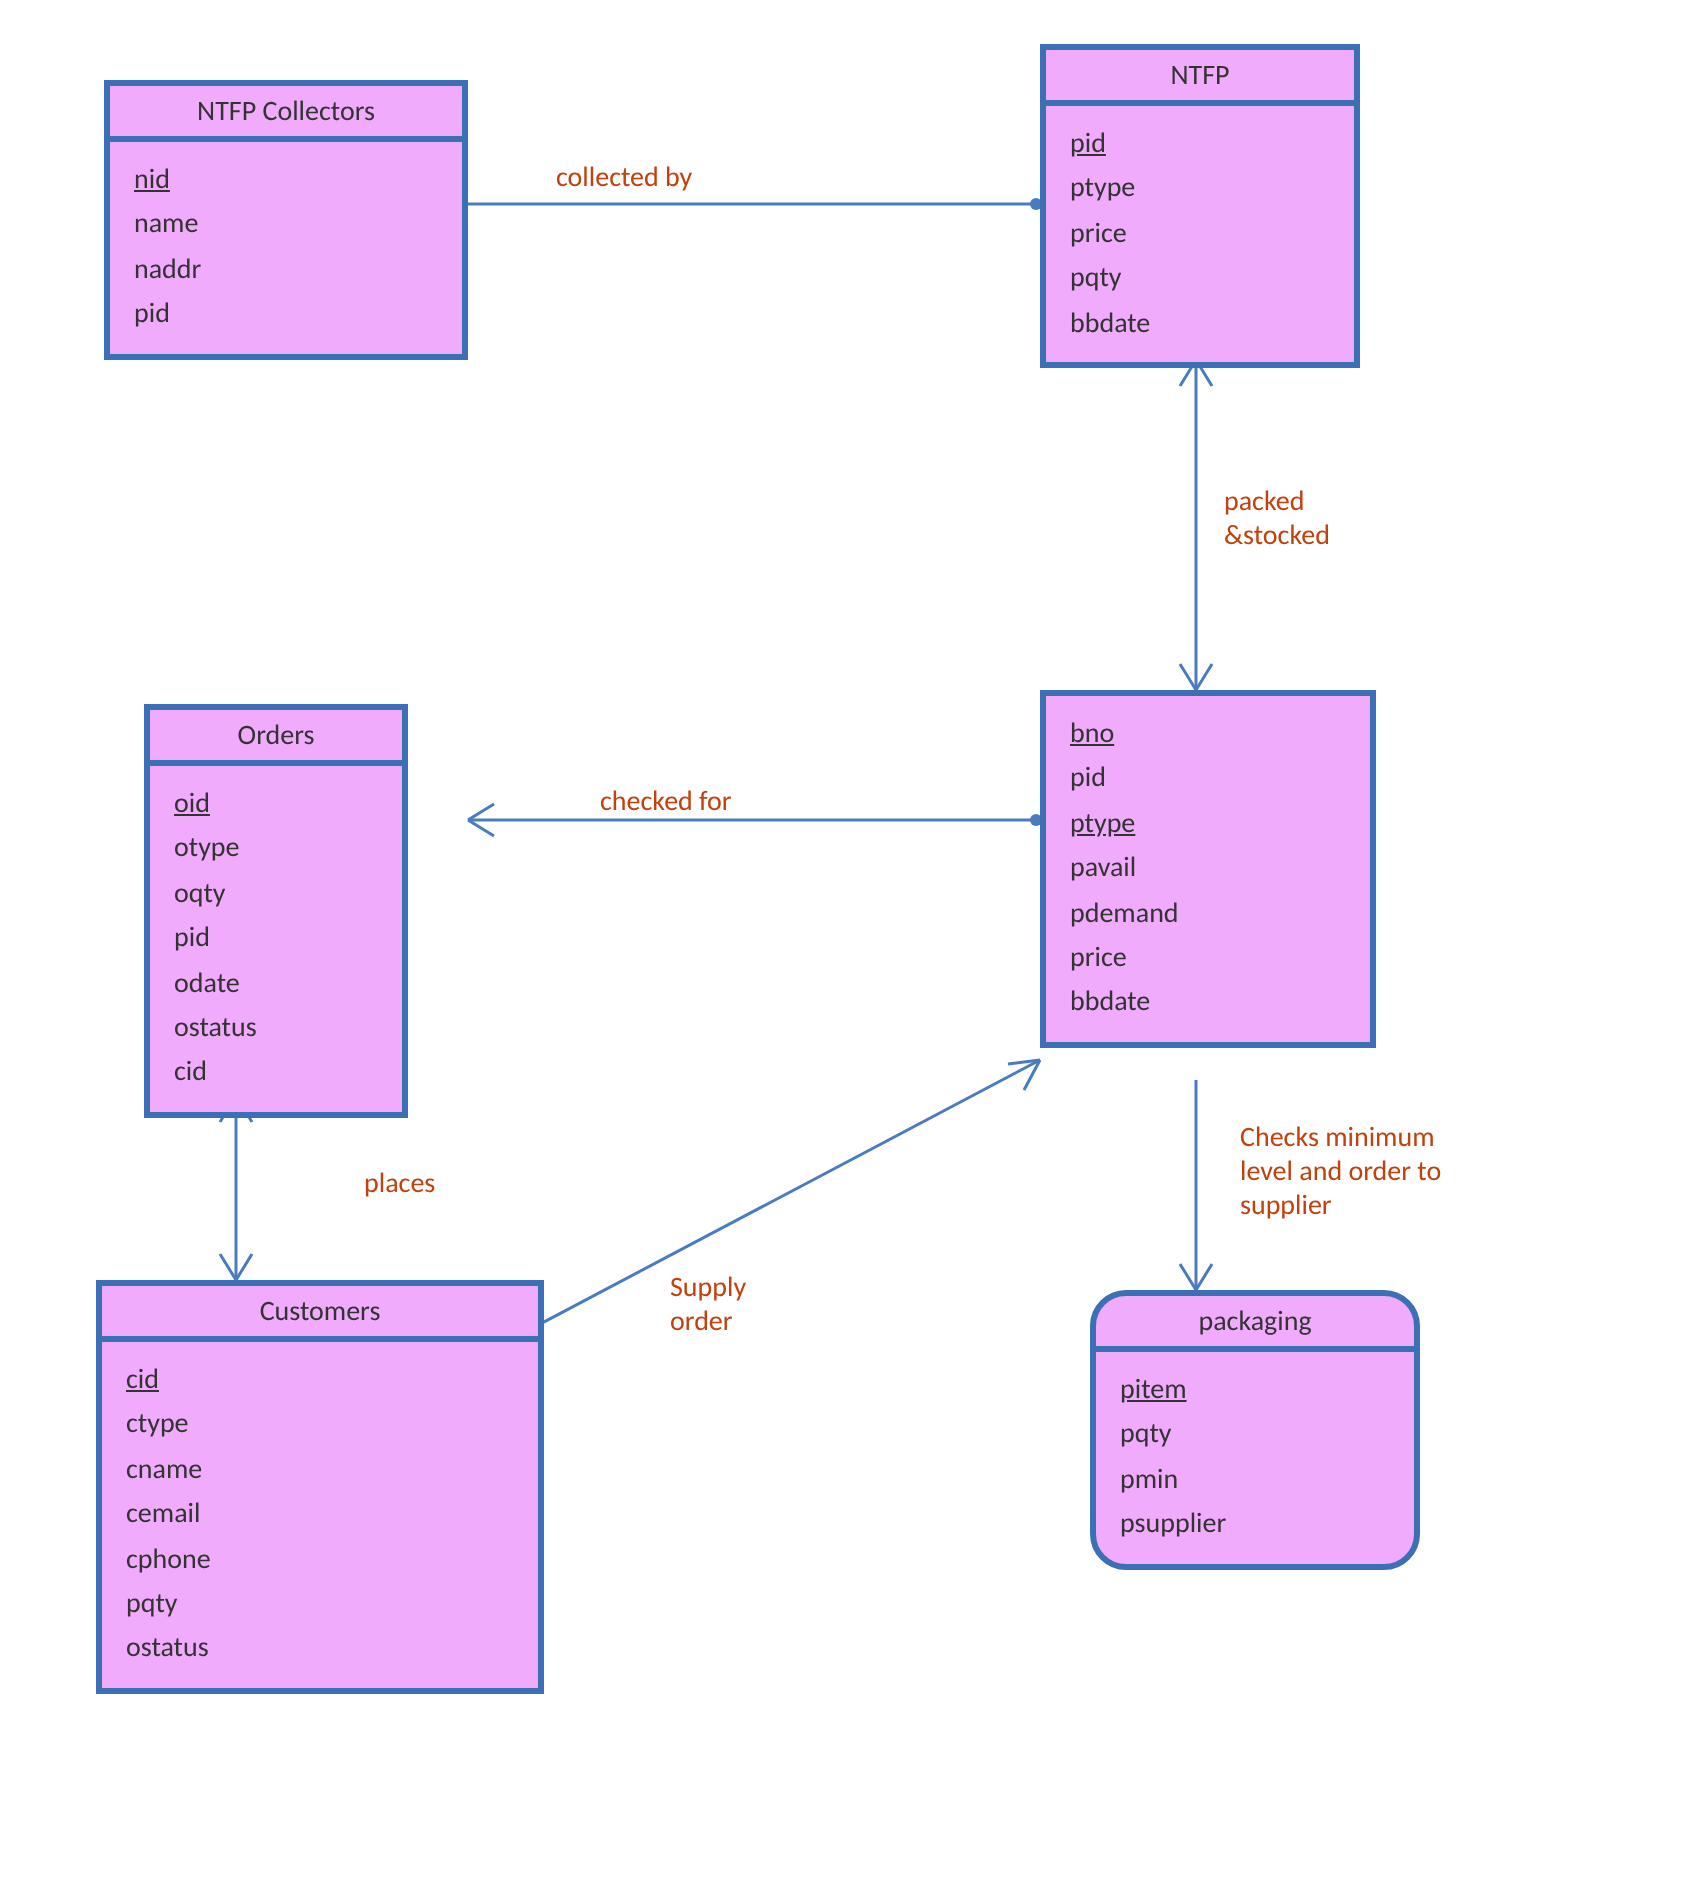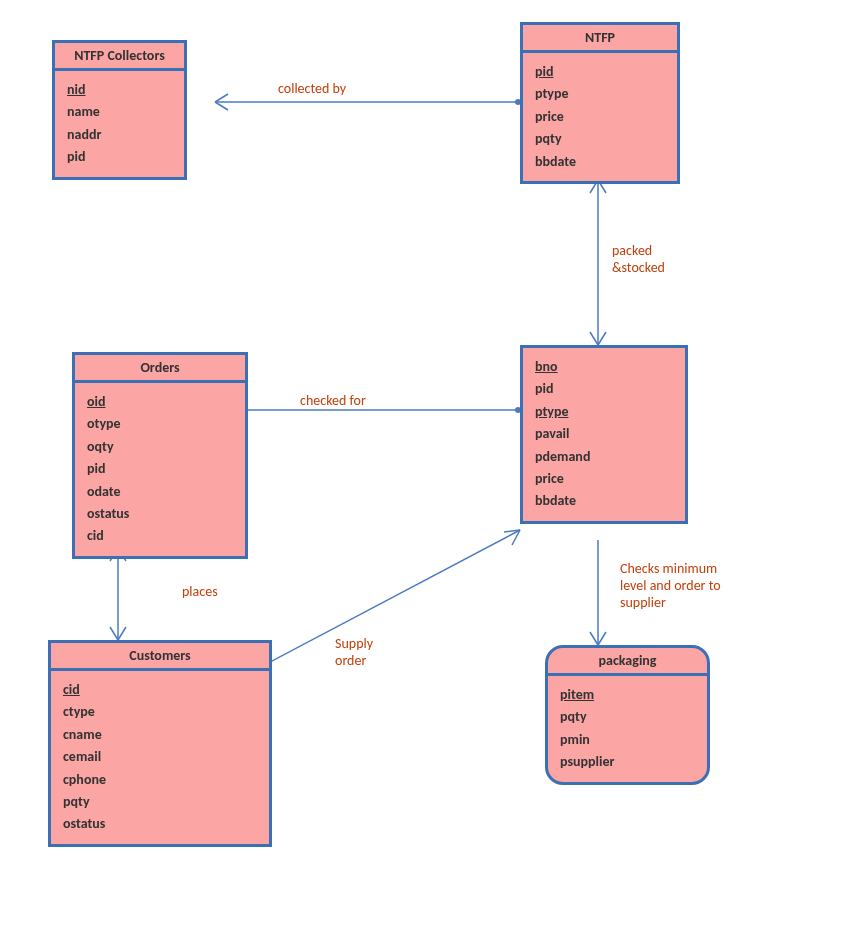"NTFP" .entity { background: #fca5a5 -> #f0abfc; font-weight: bold -> none }
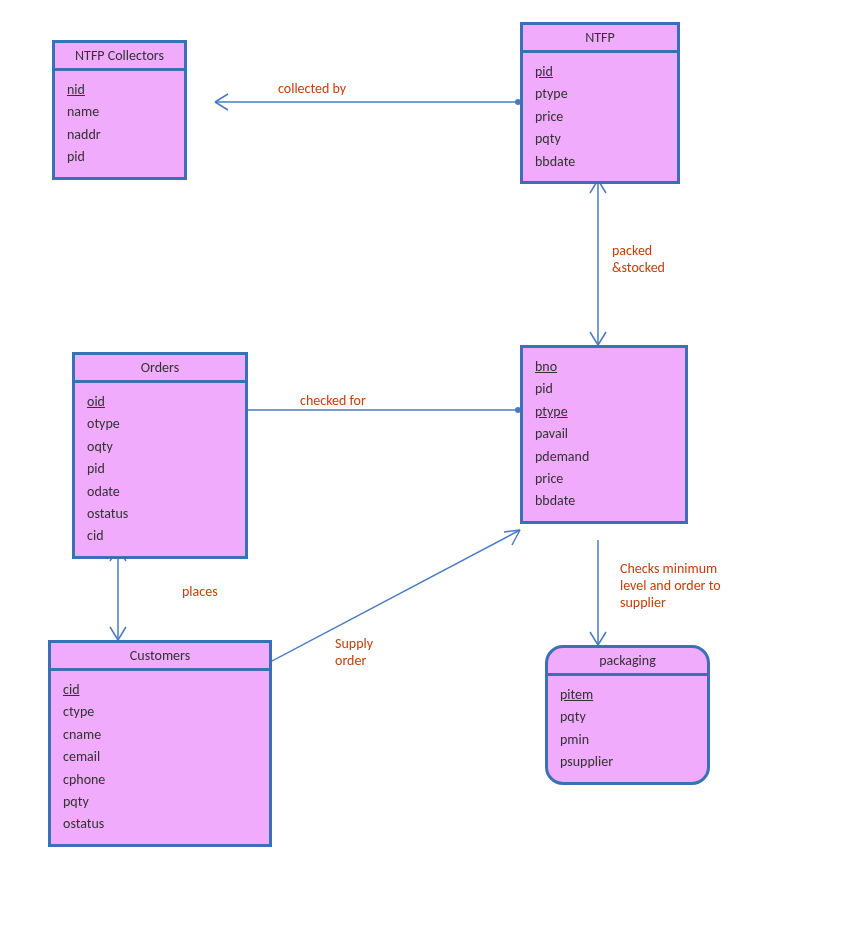"NTFP Collectors" div.entity { width: 135px -> 182px }
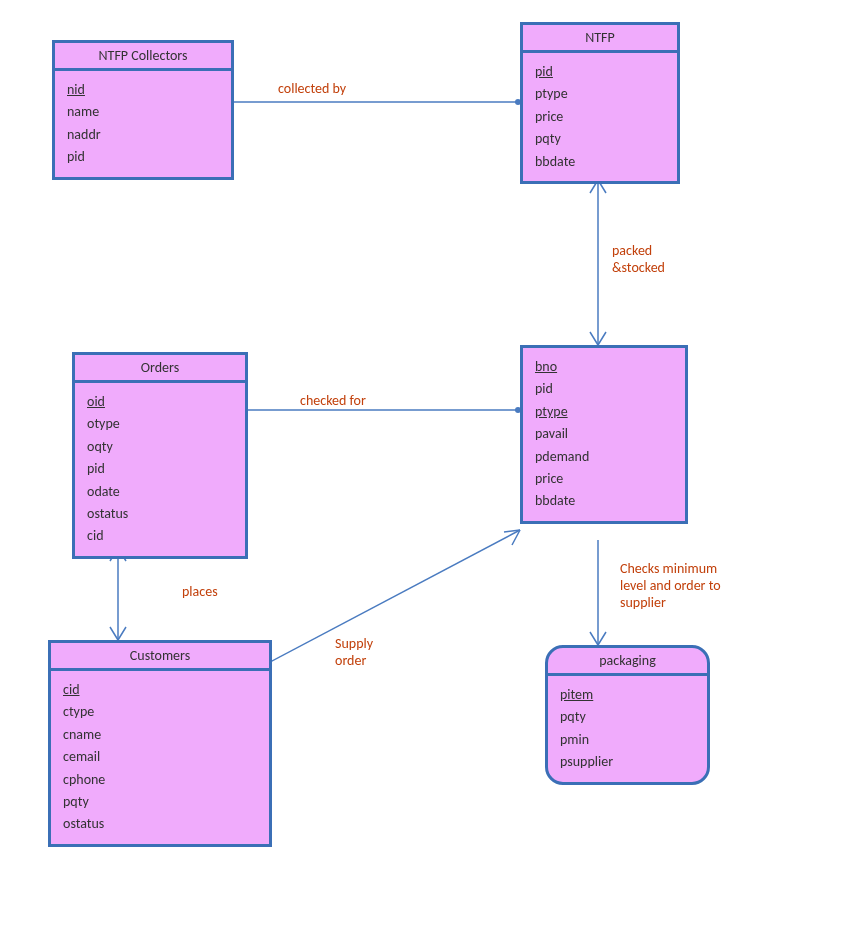"Orders" div.entity { width: 176px -> 132px }
